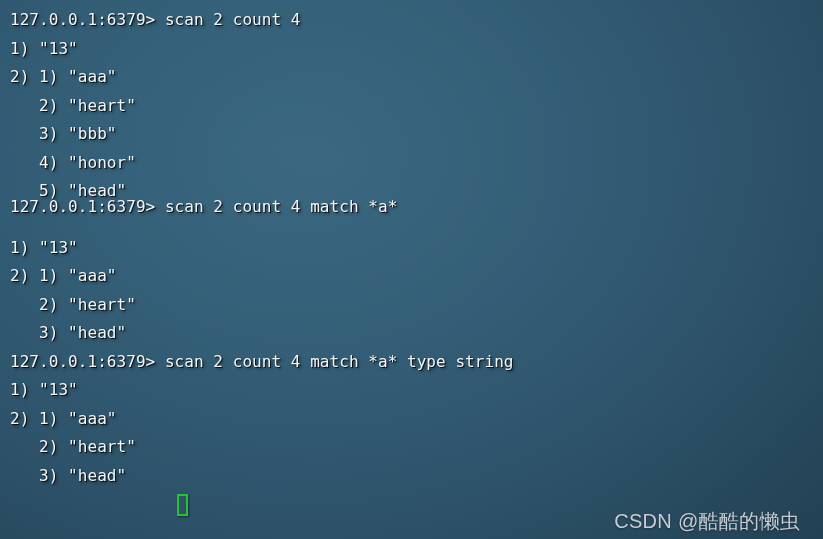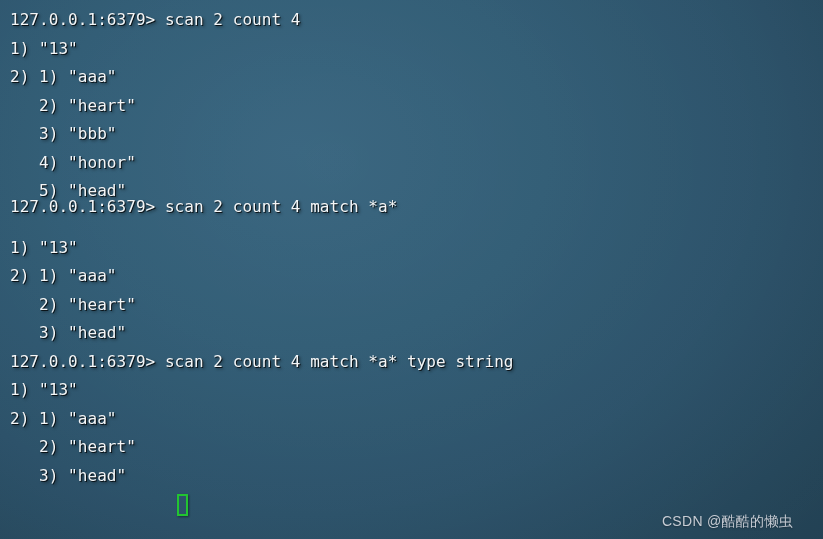"CSDN @酷酷的懒虫" #watermark { font-size: 14px -> 20px; right: 30px -> 23px }
